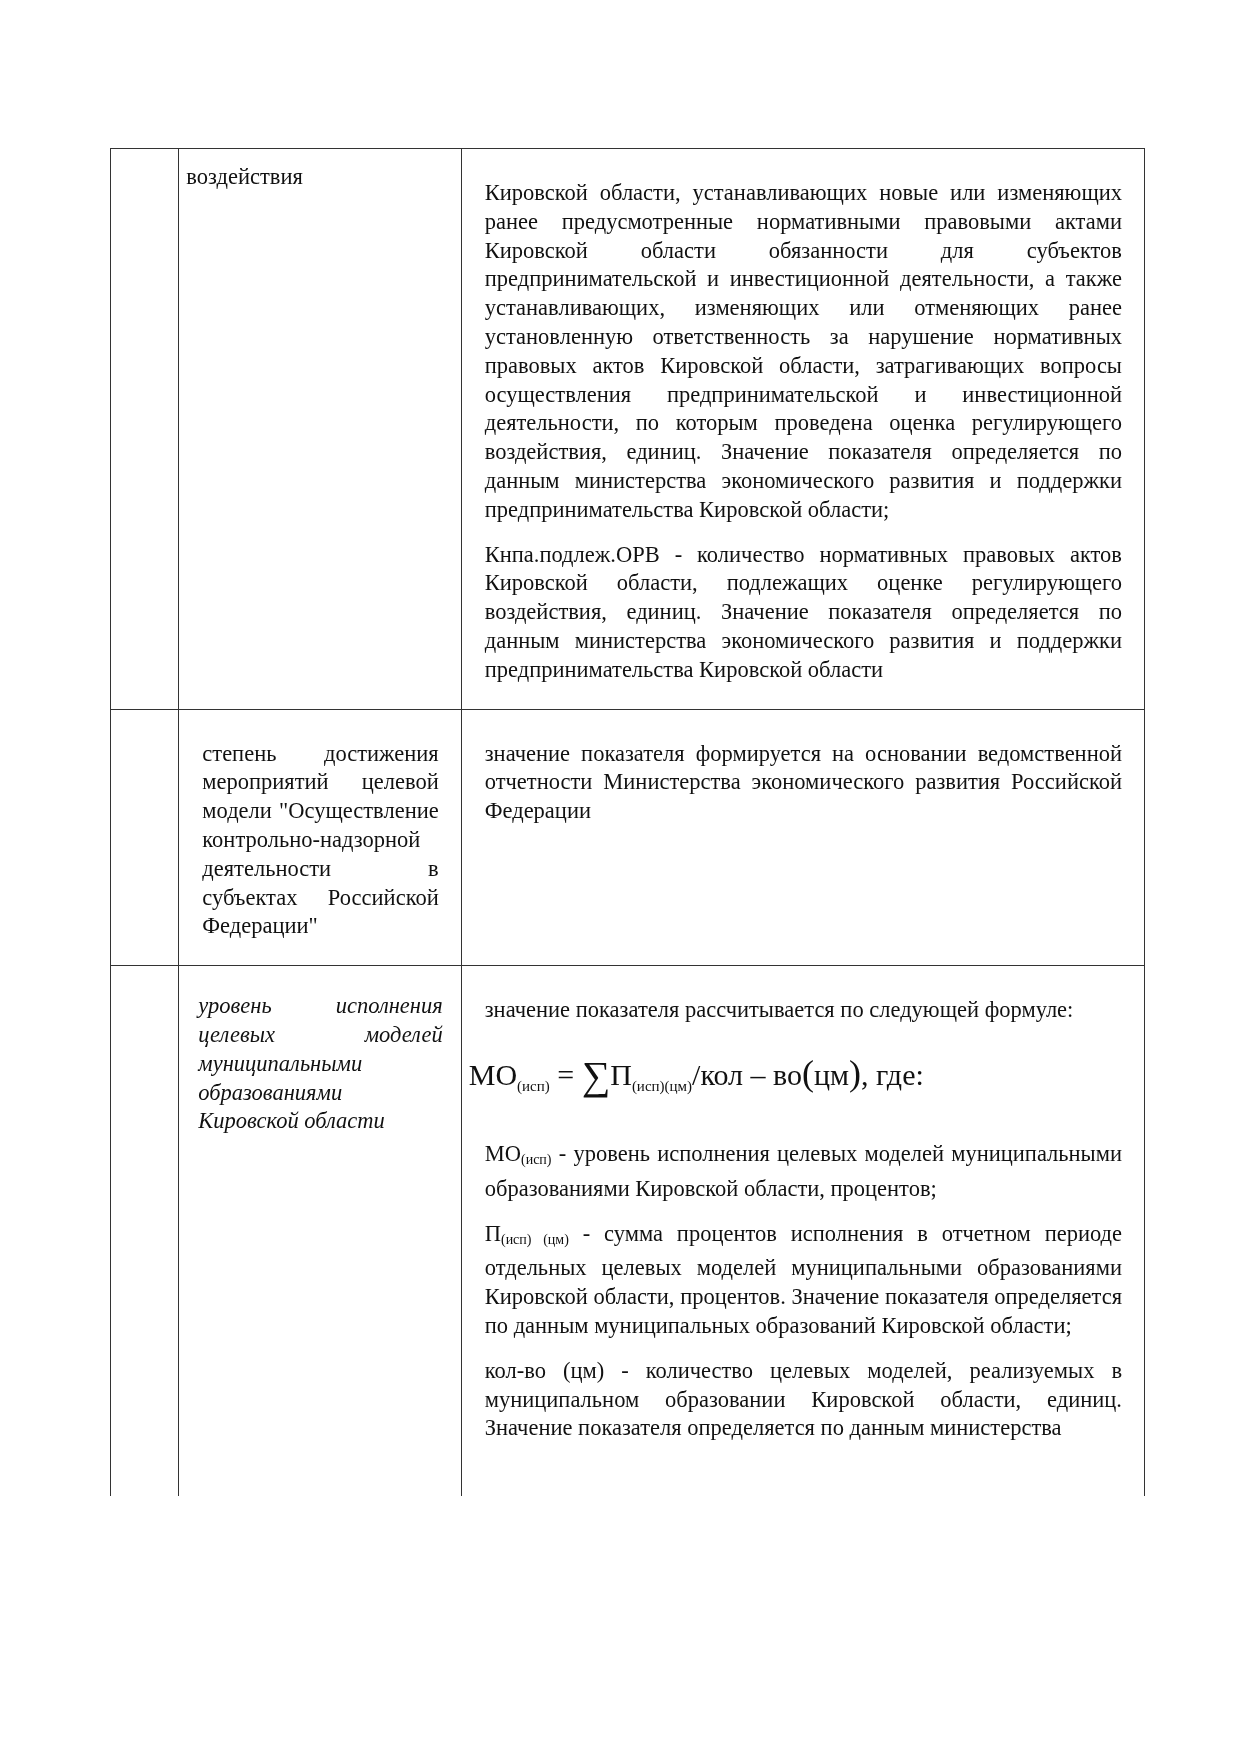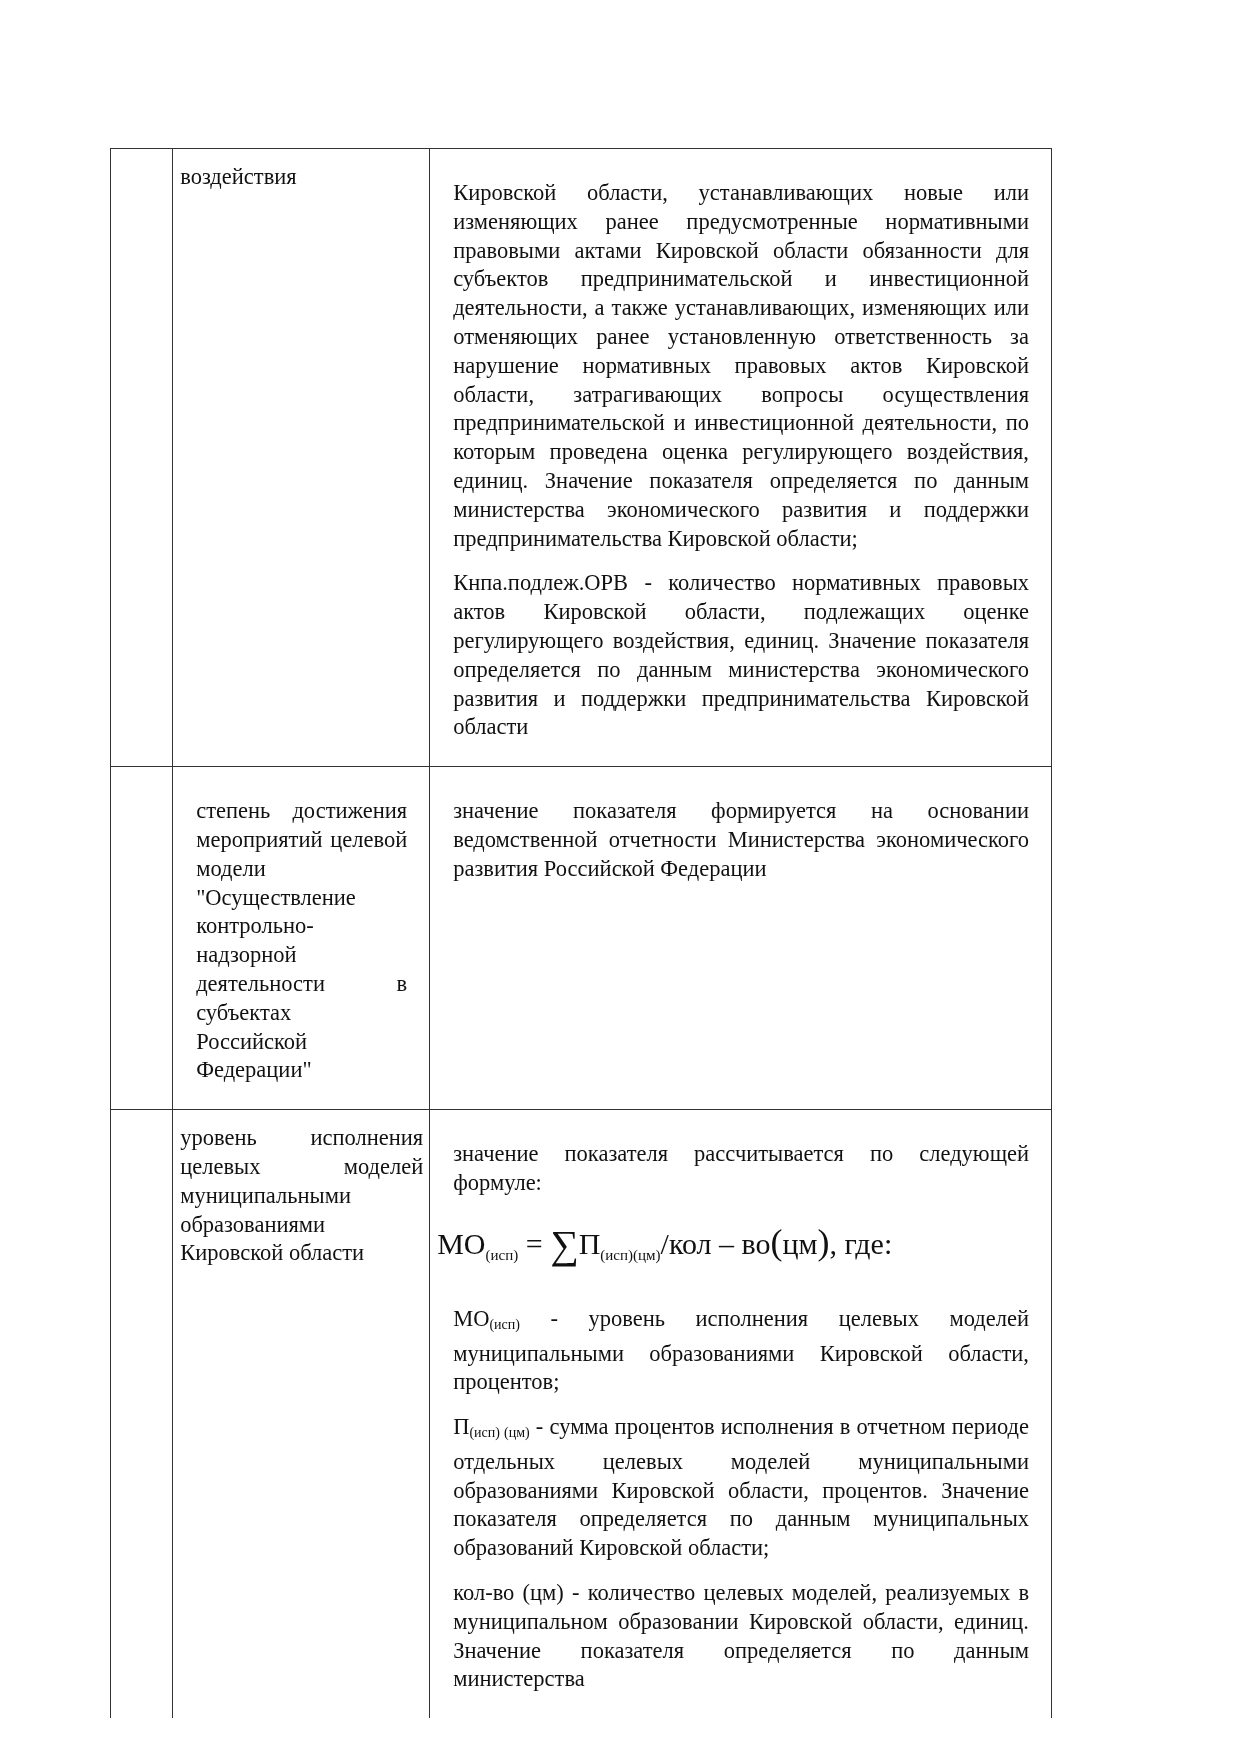"воздействия" .page-table { width: 942px -> 1035px }
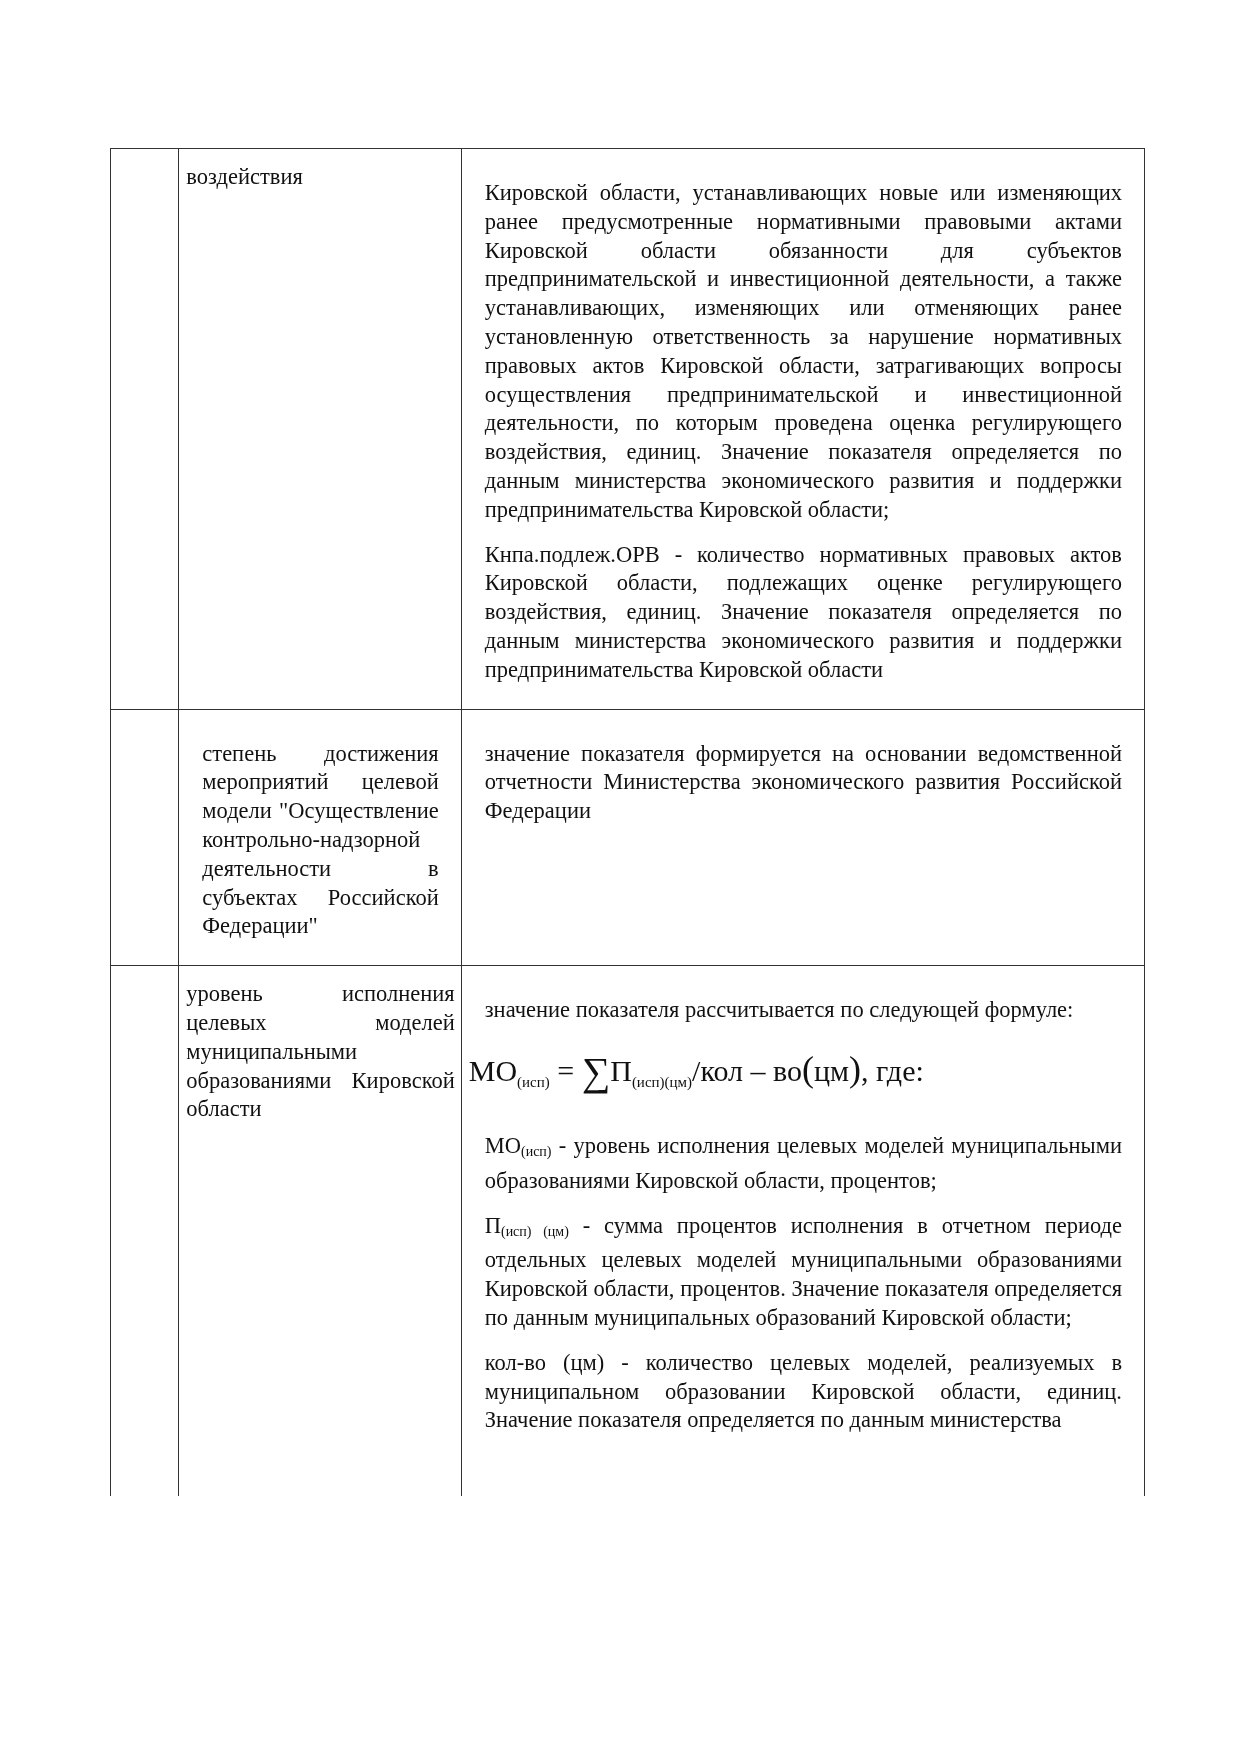"уровень исполнения целевых моделей" p { font-style: none -> italic; margin: 0 -> 12px }
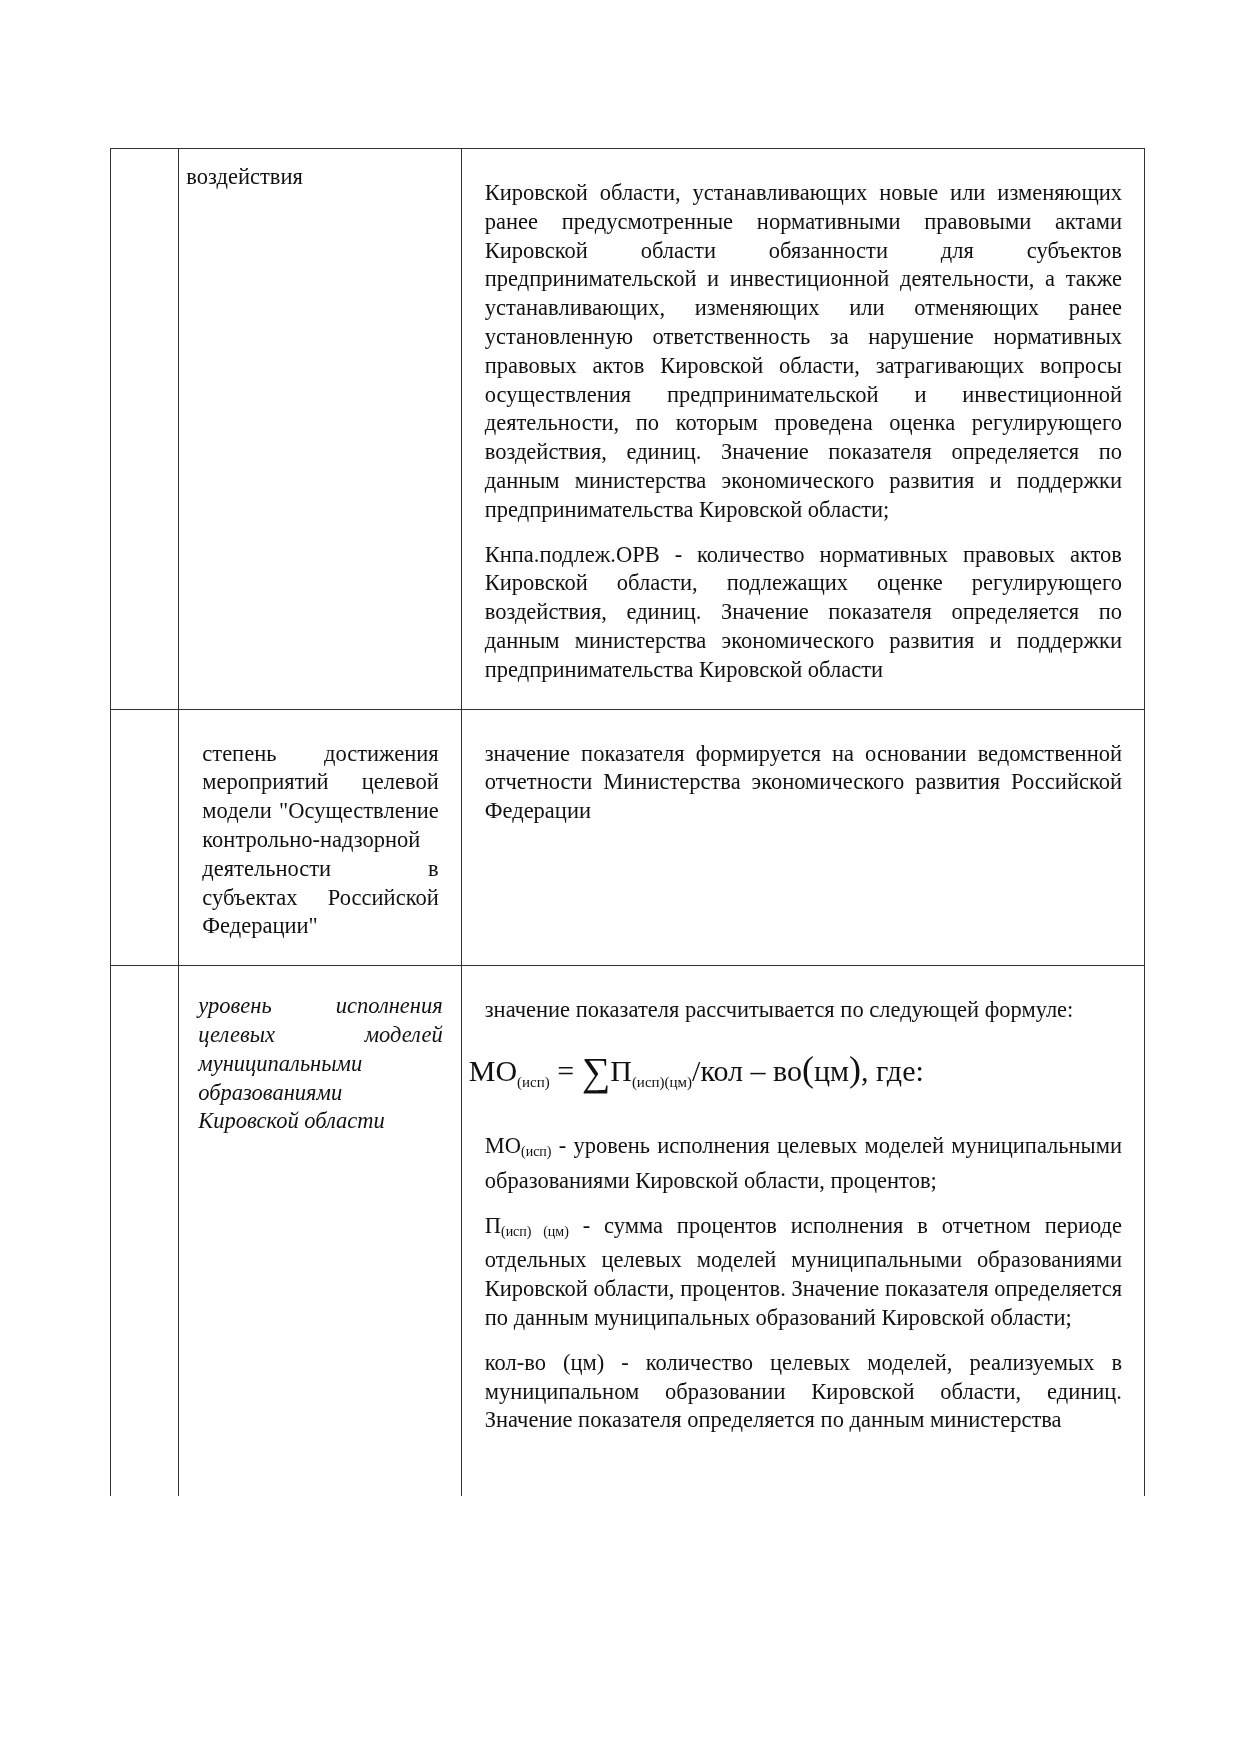"МО(исп) = ∑П(исп)(цм)/кол – во(цм)," .formula { line-height: 40px -> 48px }
